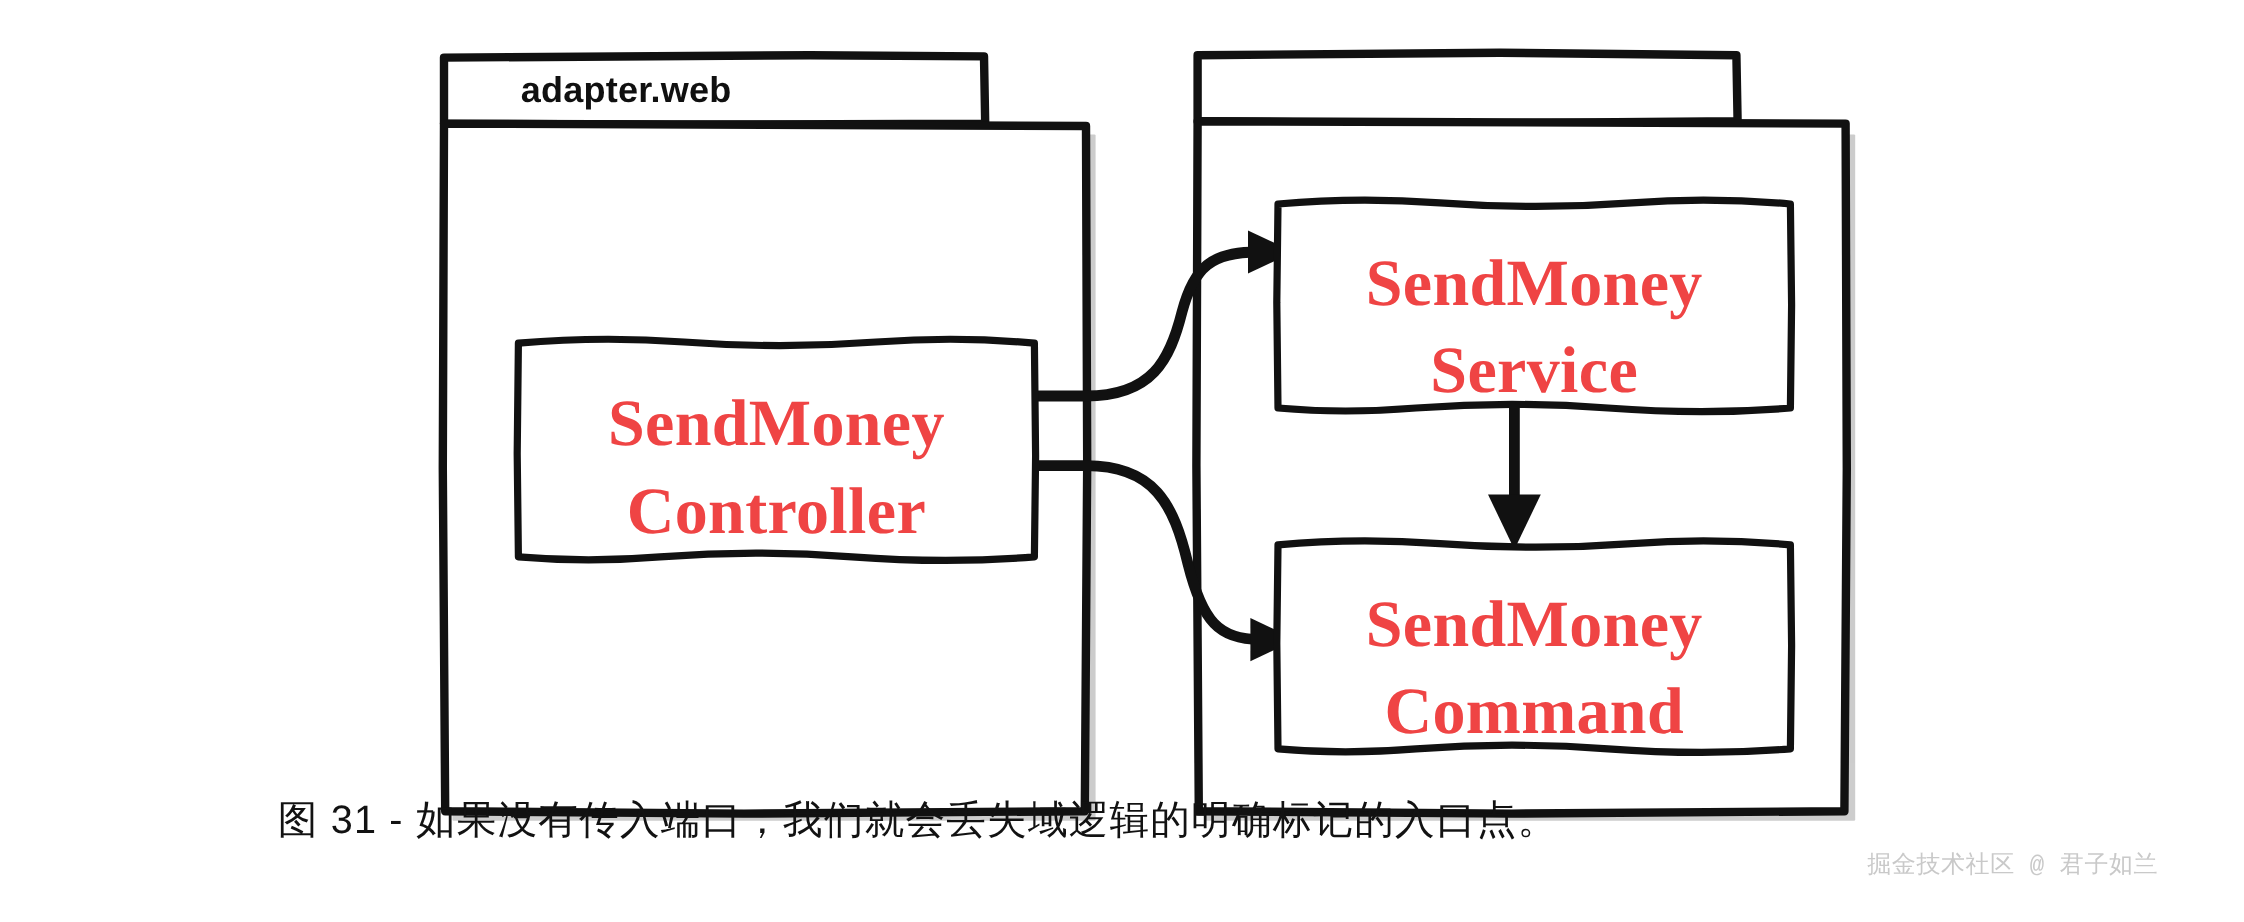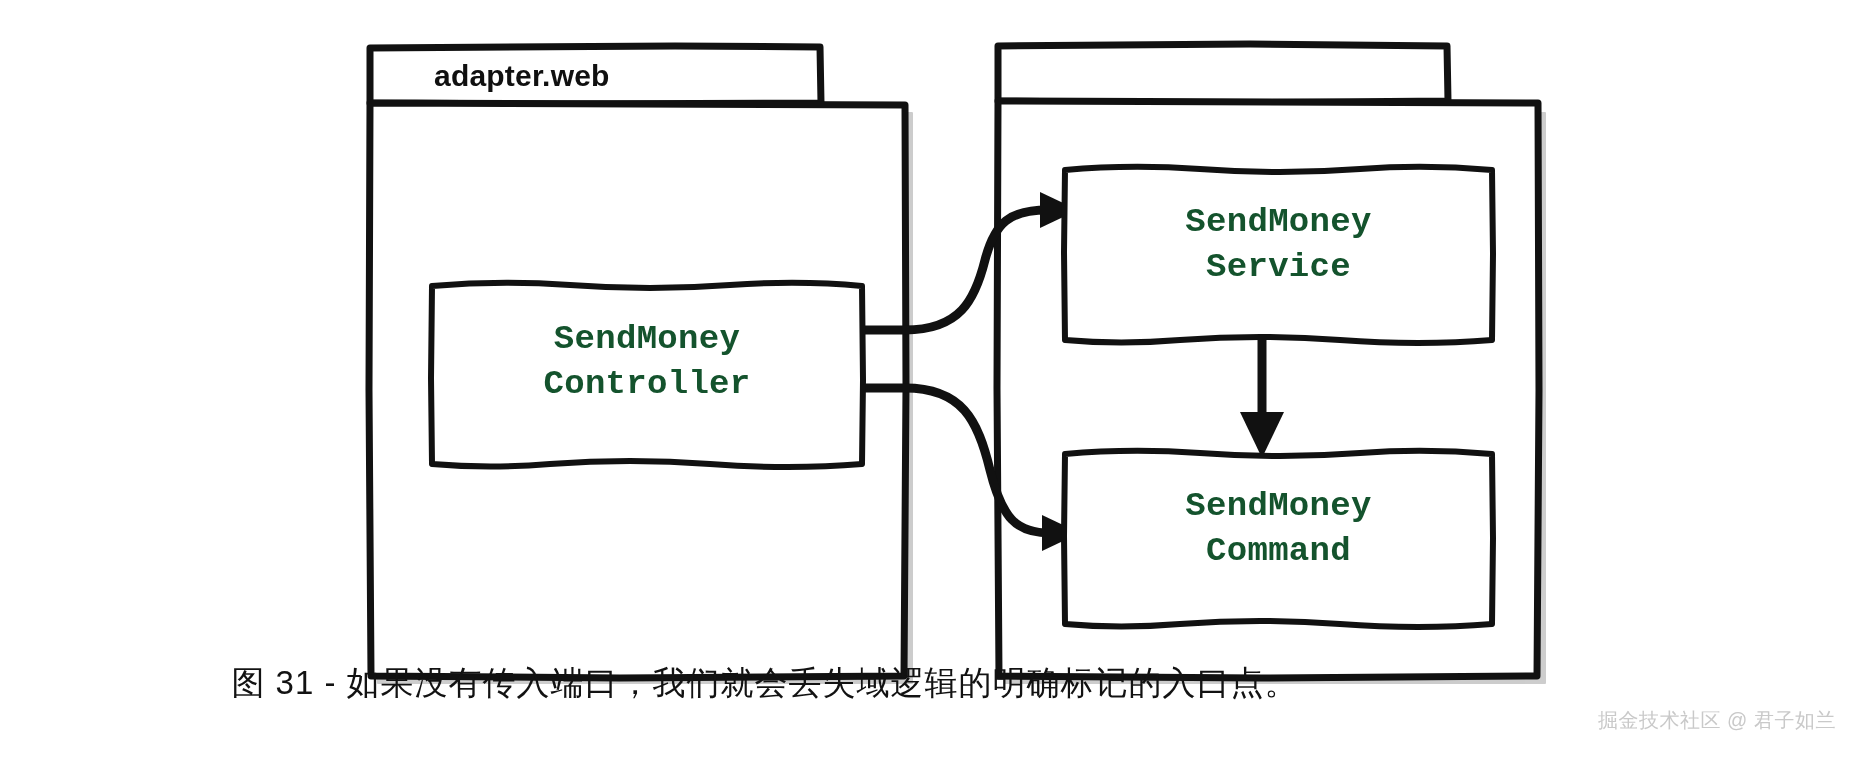"SendMoney" .node-label { color: #14532d -> #ef4444; font-family: Liberation Mono, monospace -> Liberation Serif, serif; font-size: 34px -> 55px }
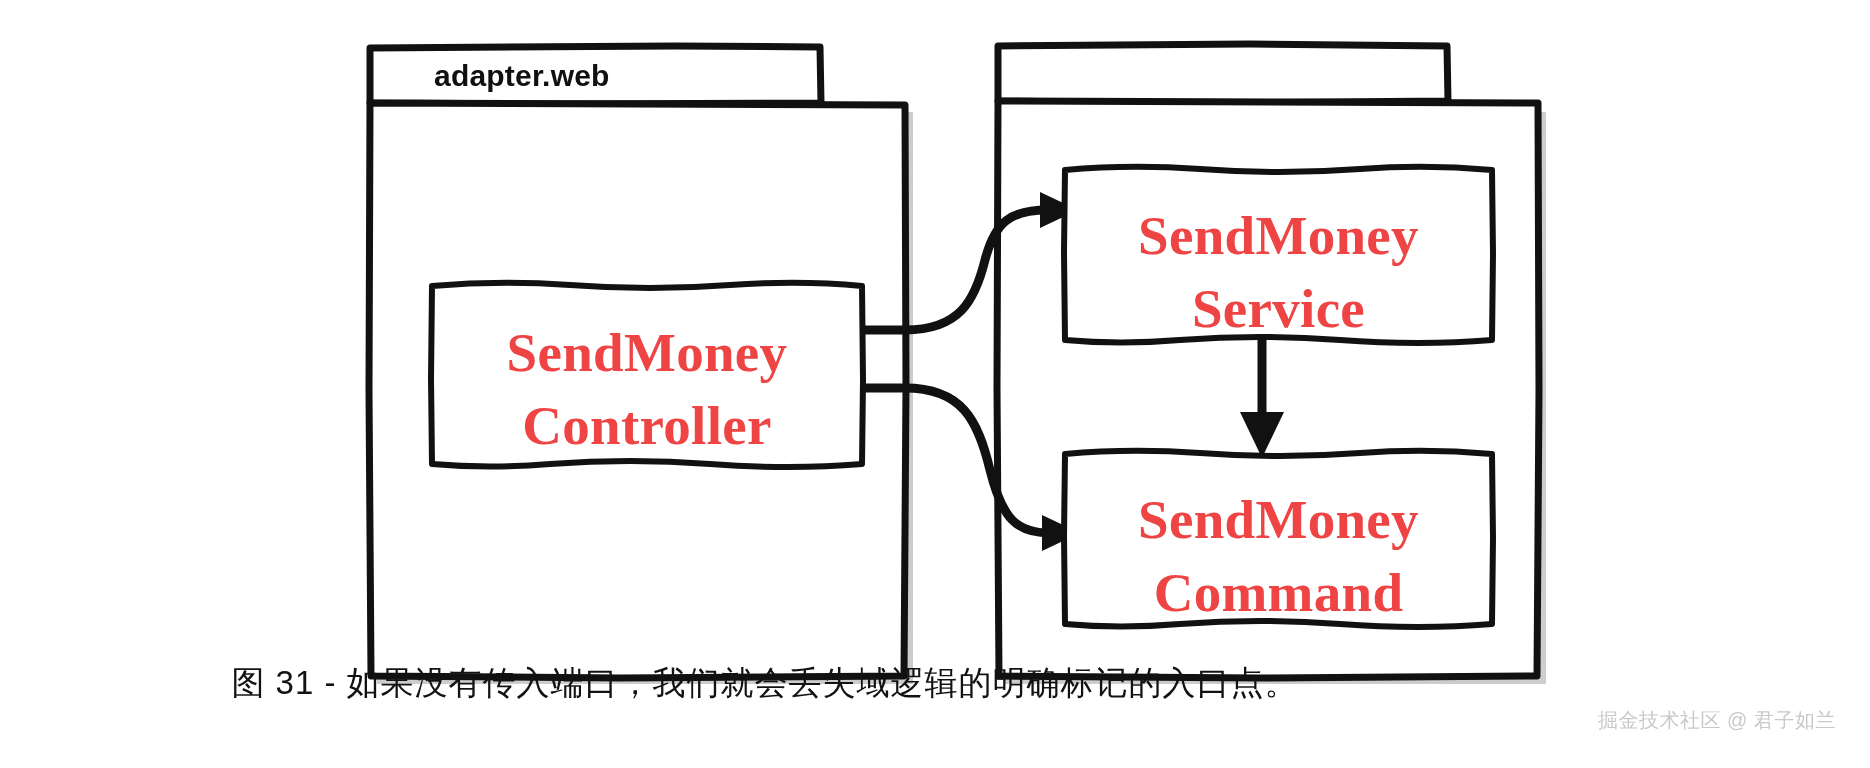"掘金技术社区 @ 君子如兰" .watermark { font-family: Liberation Sans, sans-serif -> Liberation Mono, monospace; left: 1598px -> 1556px }
